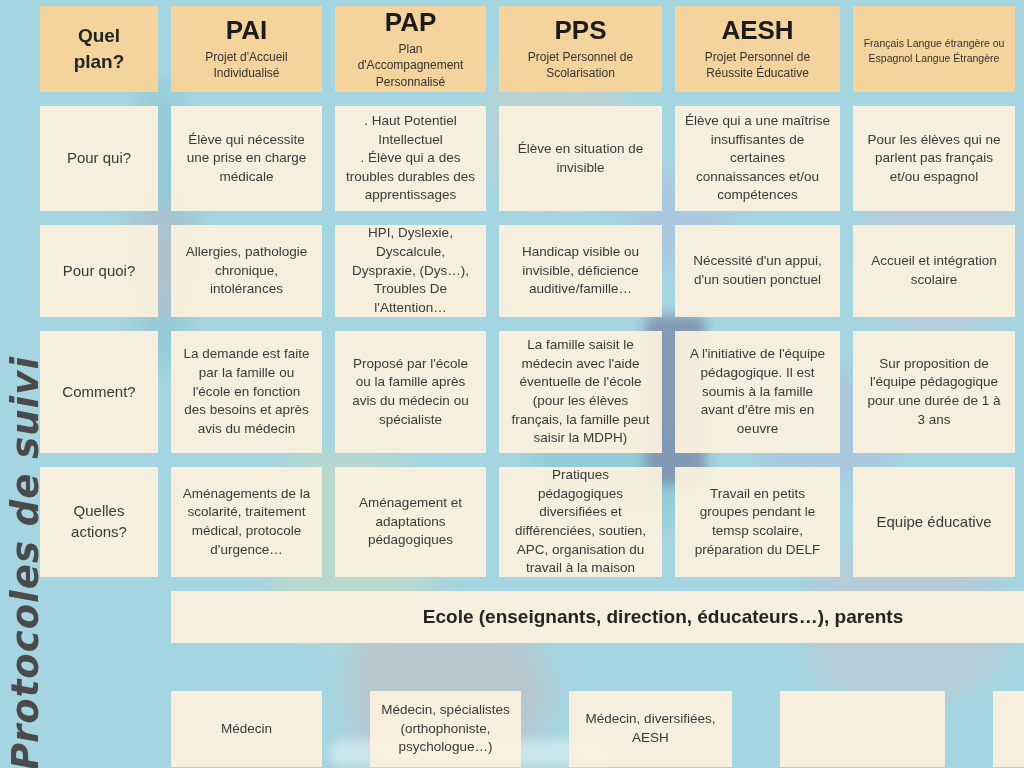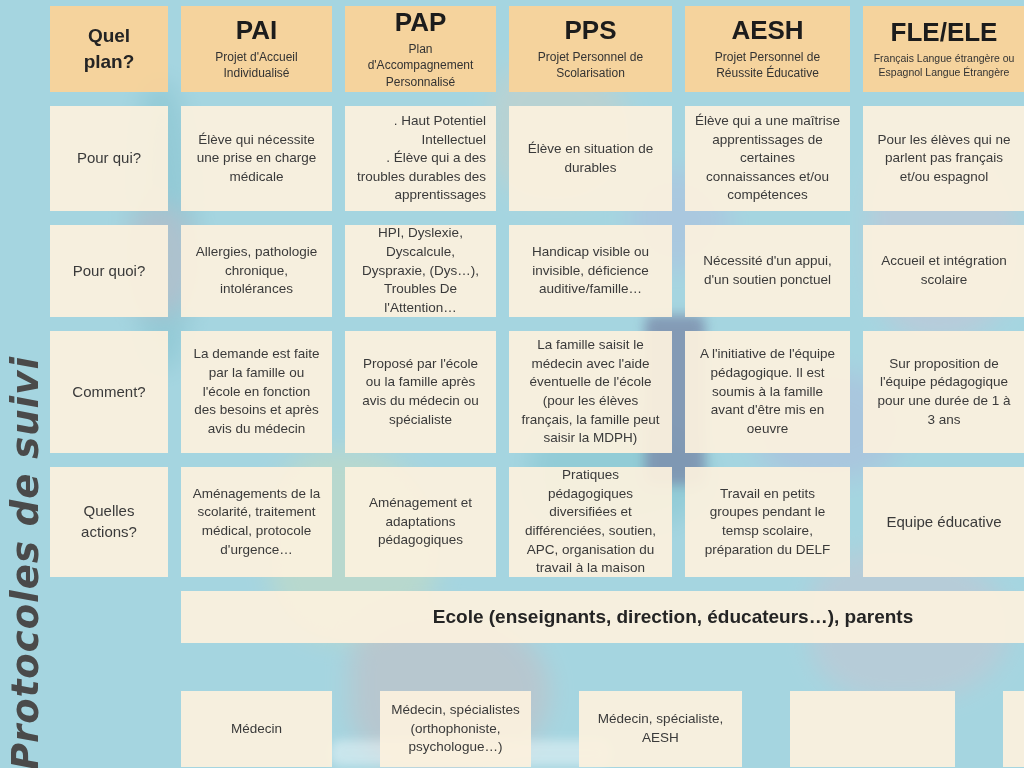"Quel plan?" .grid { left: 50px -> 40px }
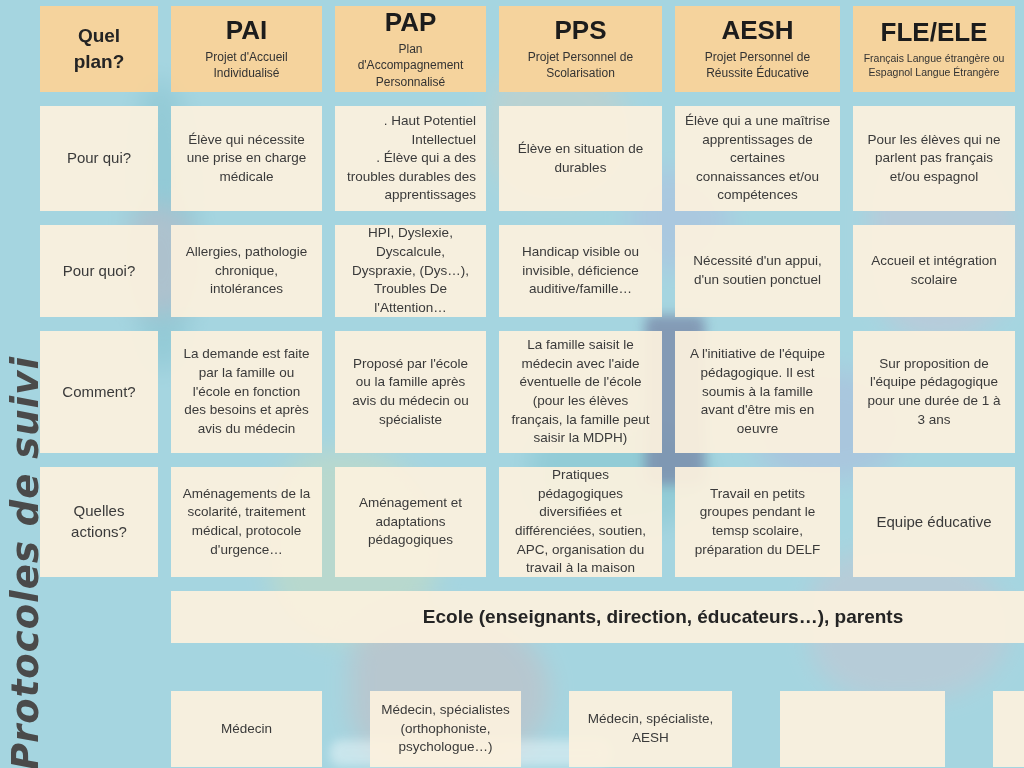"FLE/ELE" div.hcode { html: <div>FLE/ELE</div> -> none }
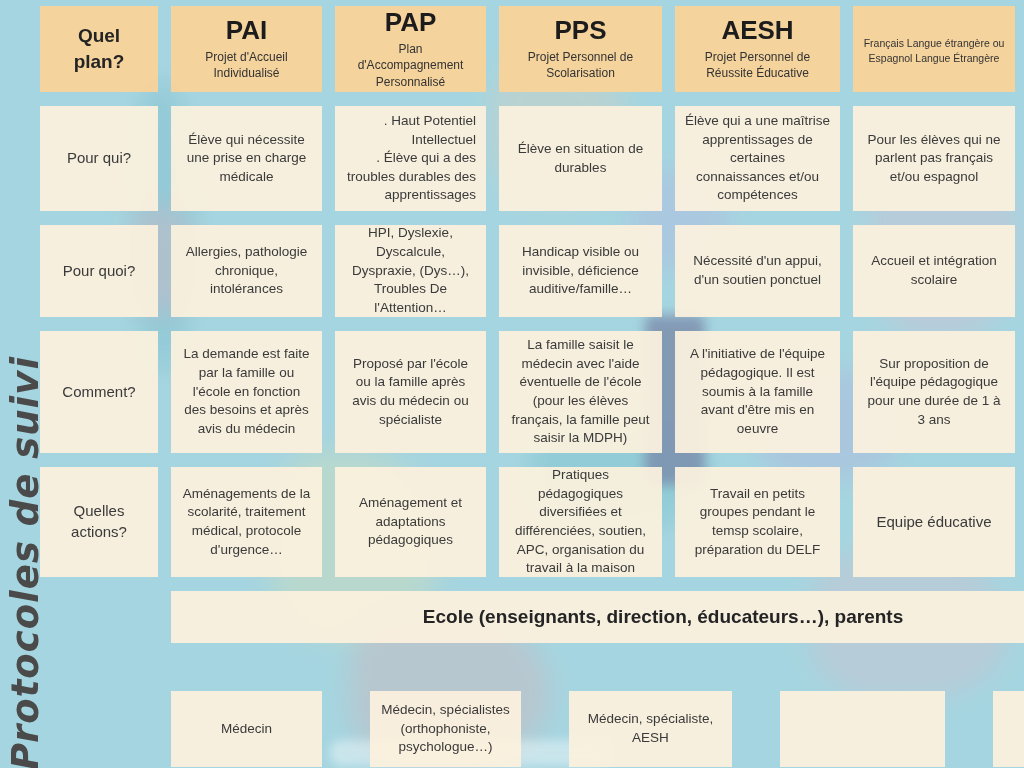". Haut Potentiel Intellectuel" .align-left { text-align: right -> center }
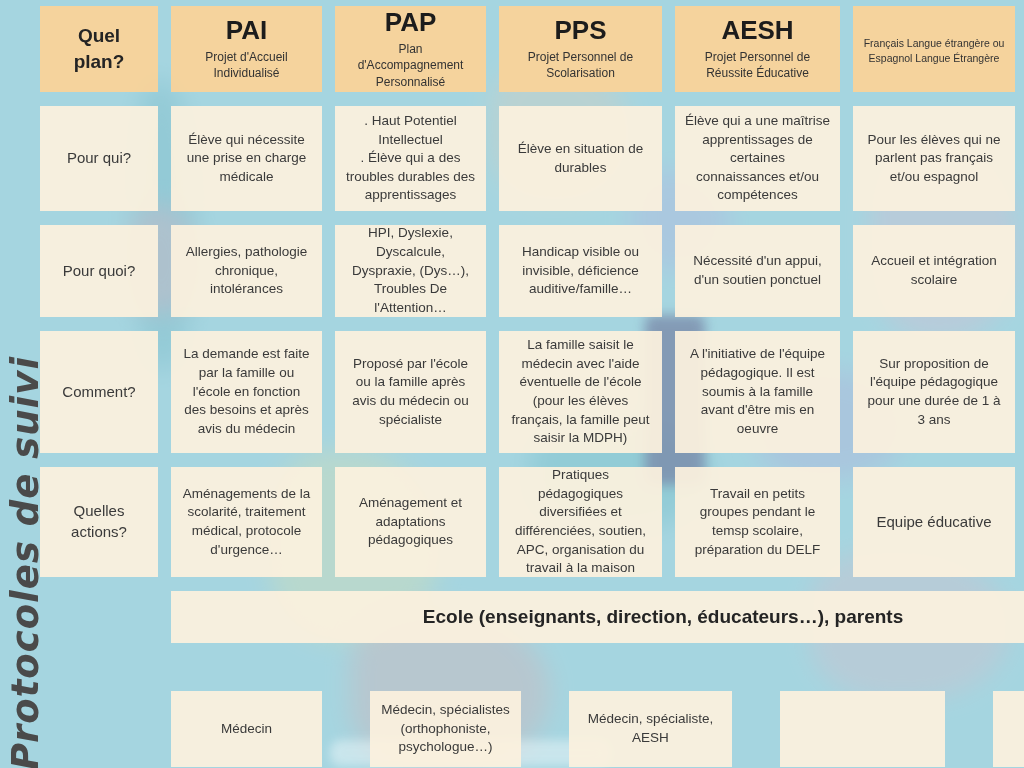"Élève qui a une maîtrise" div.cell { text: apprentissages -> insuffisantes }
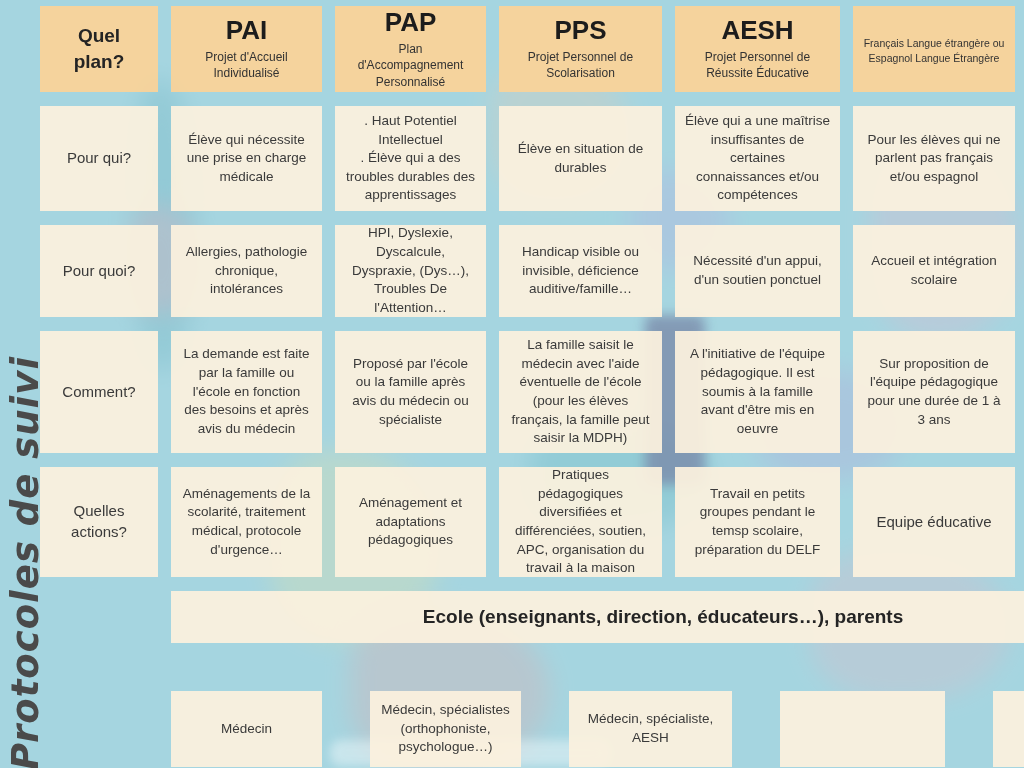"Élève en situation de durables" div.cell { text: durables -> invisible }
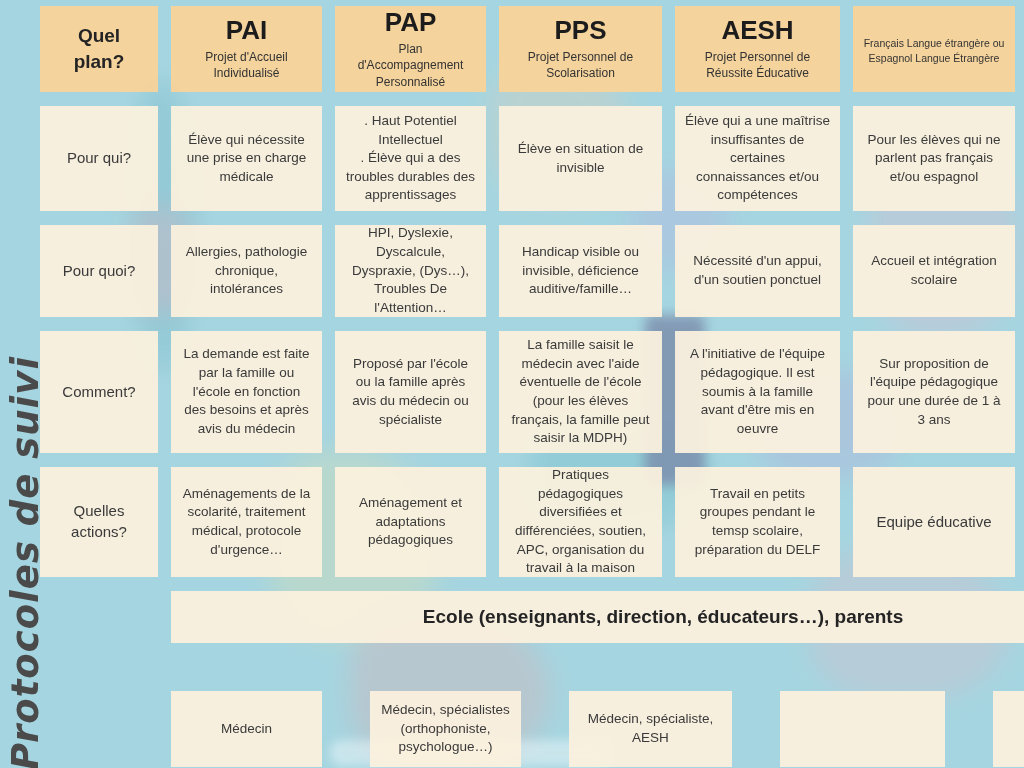"Médecin, spécialiste, AESH" div.cell { text: spécialiste -> diversifiées }
